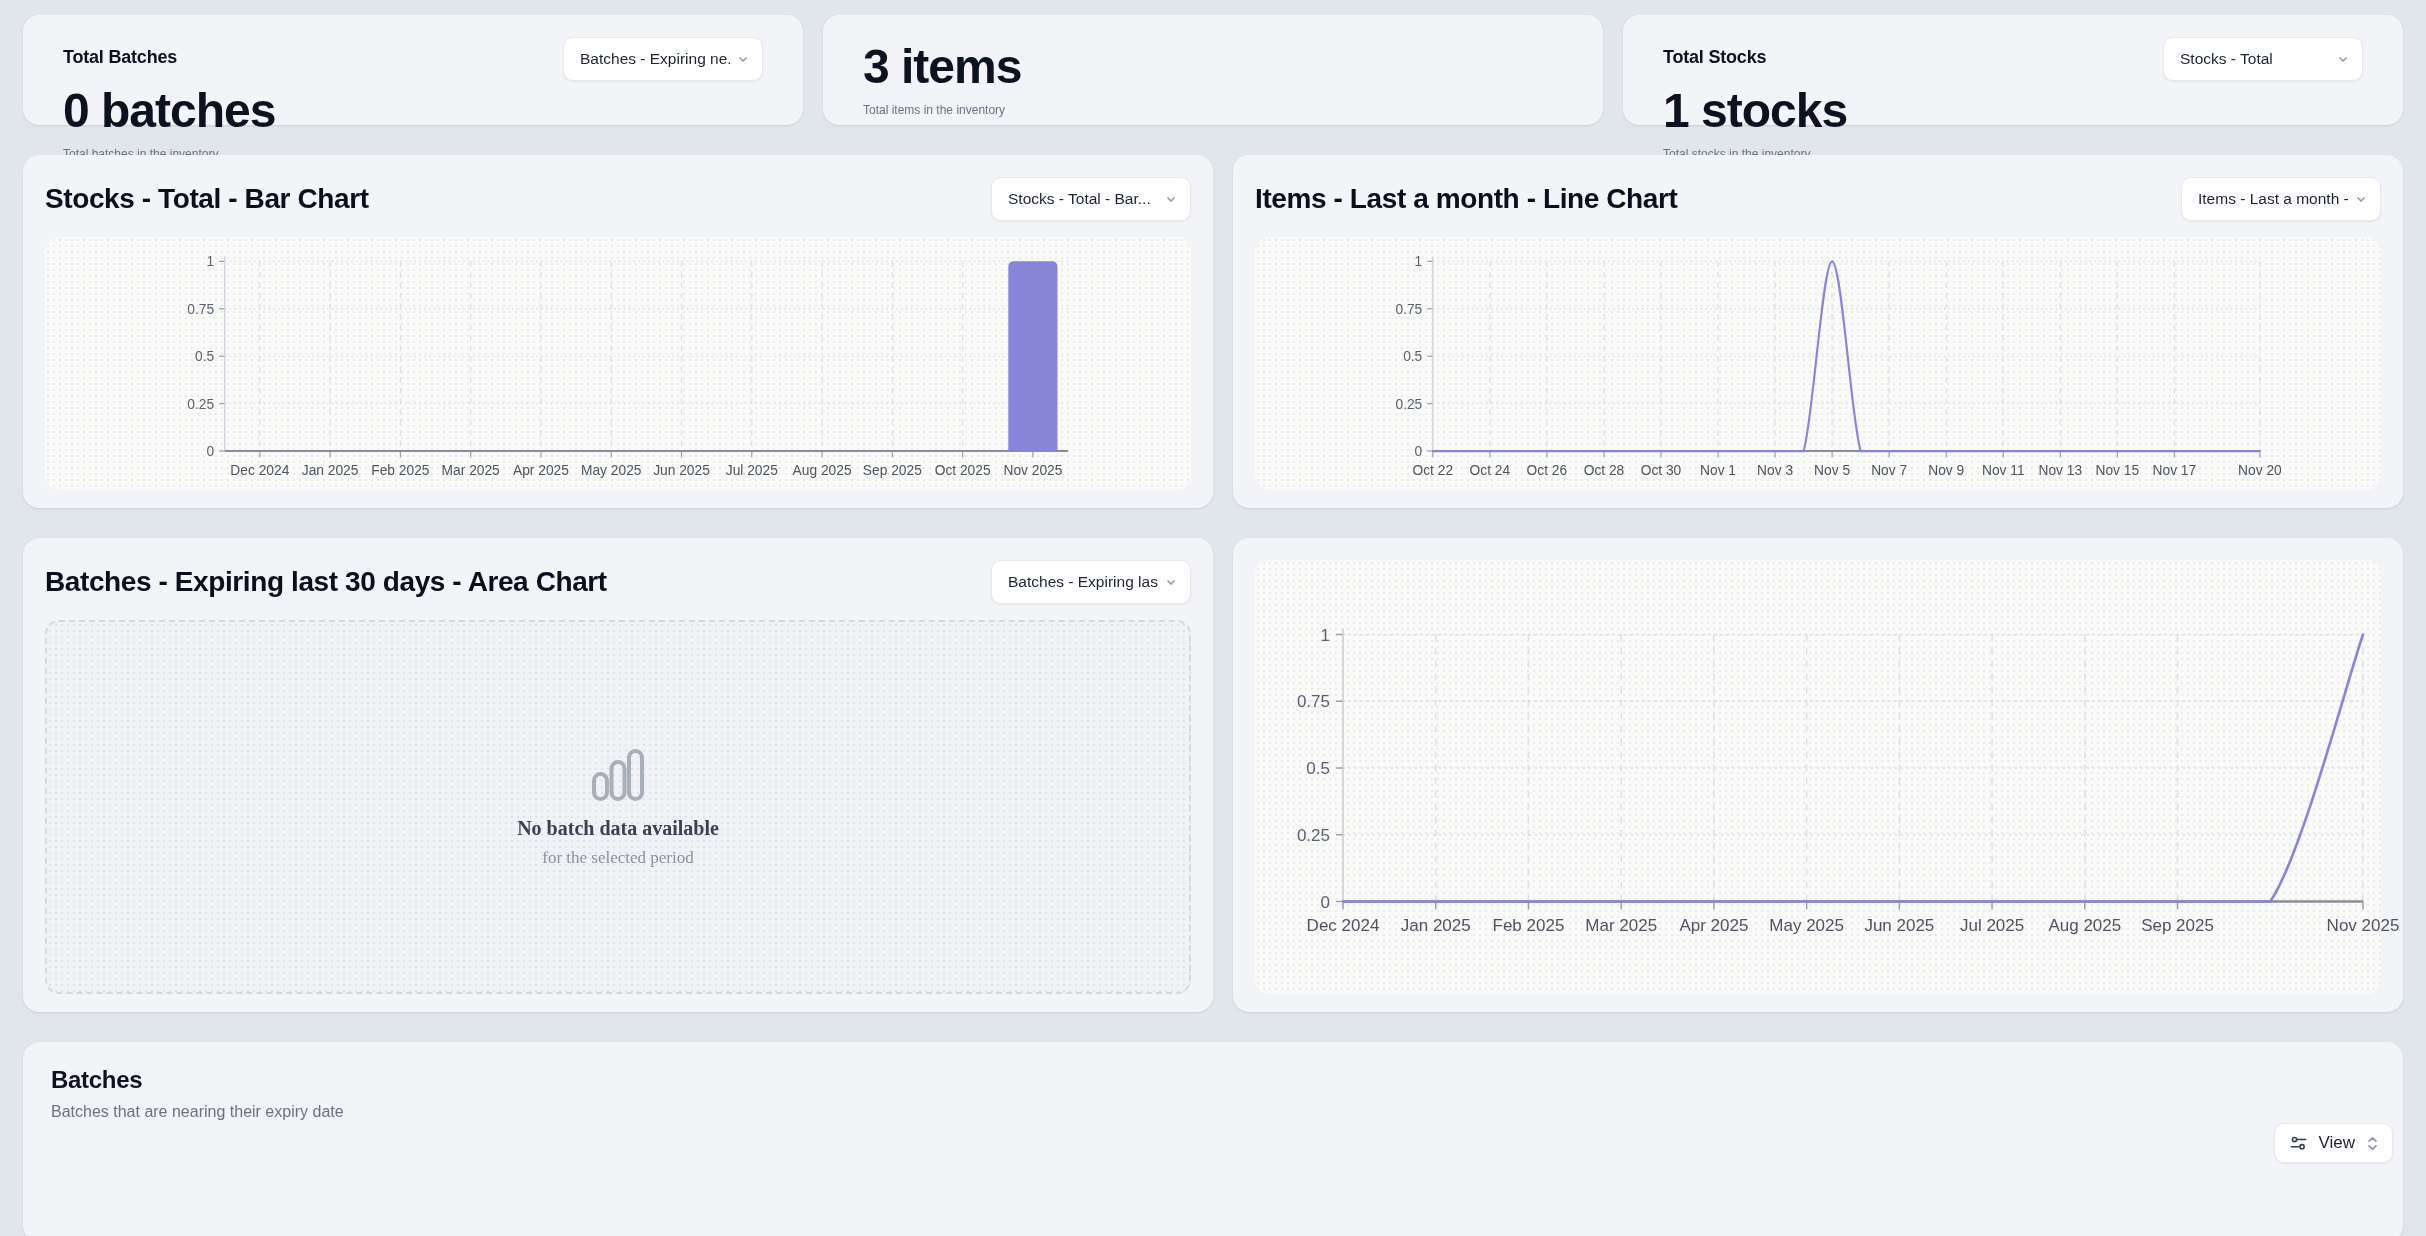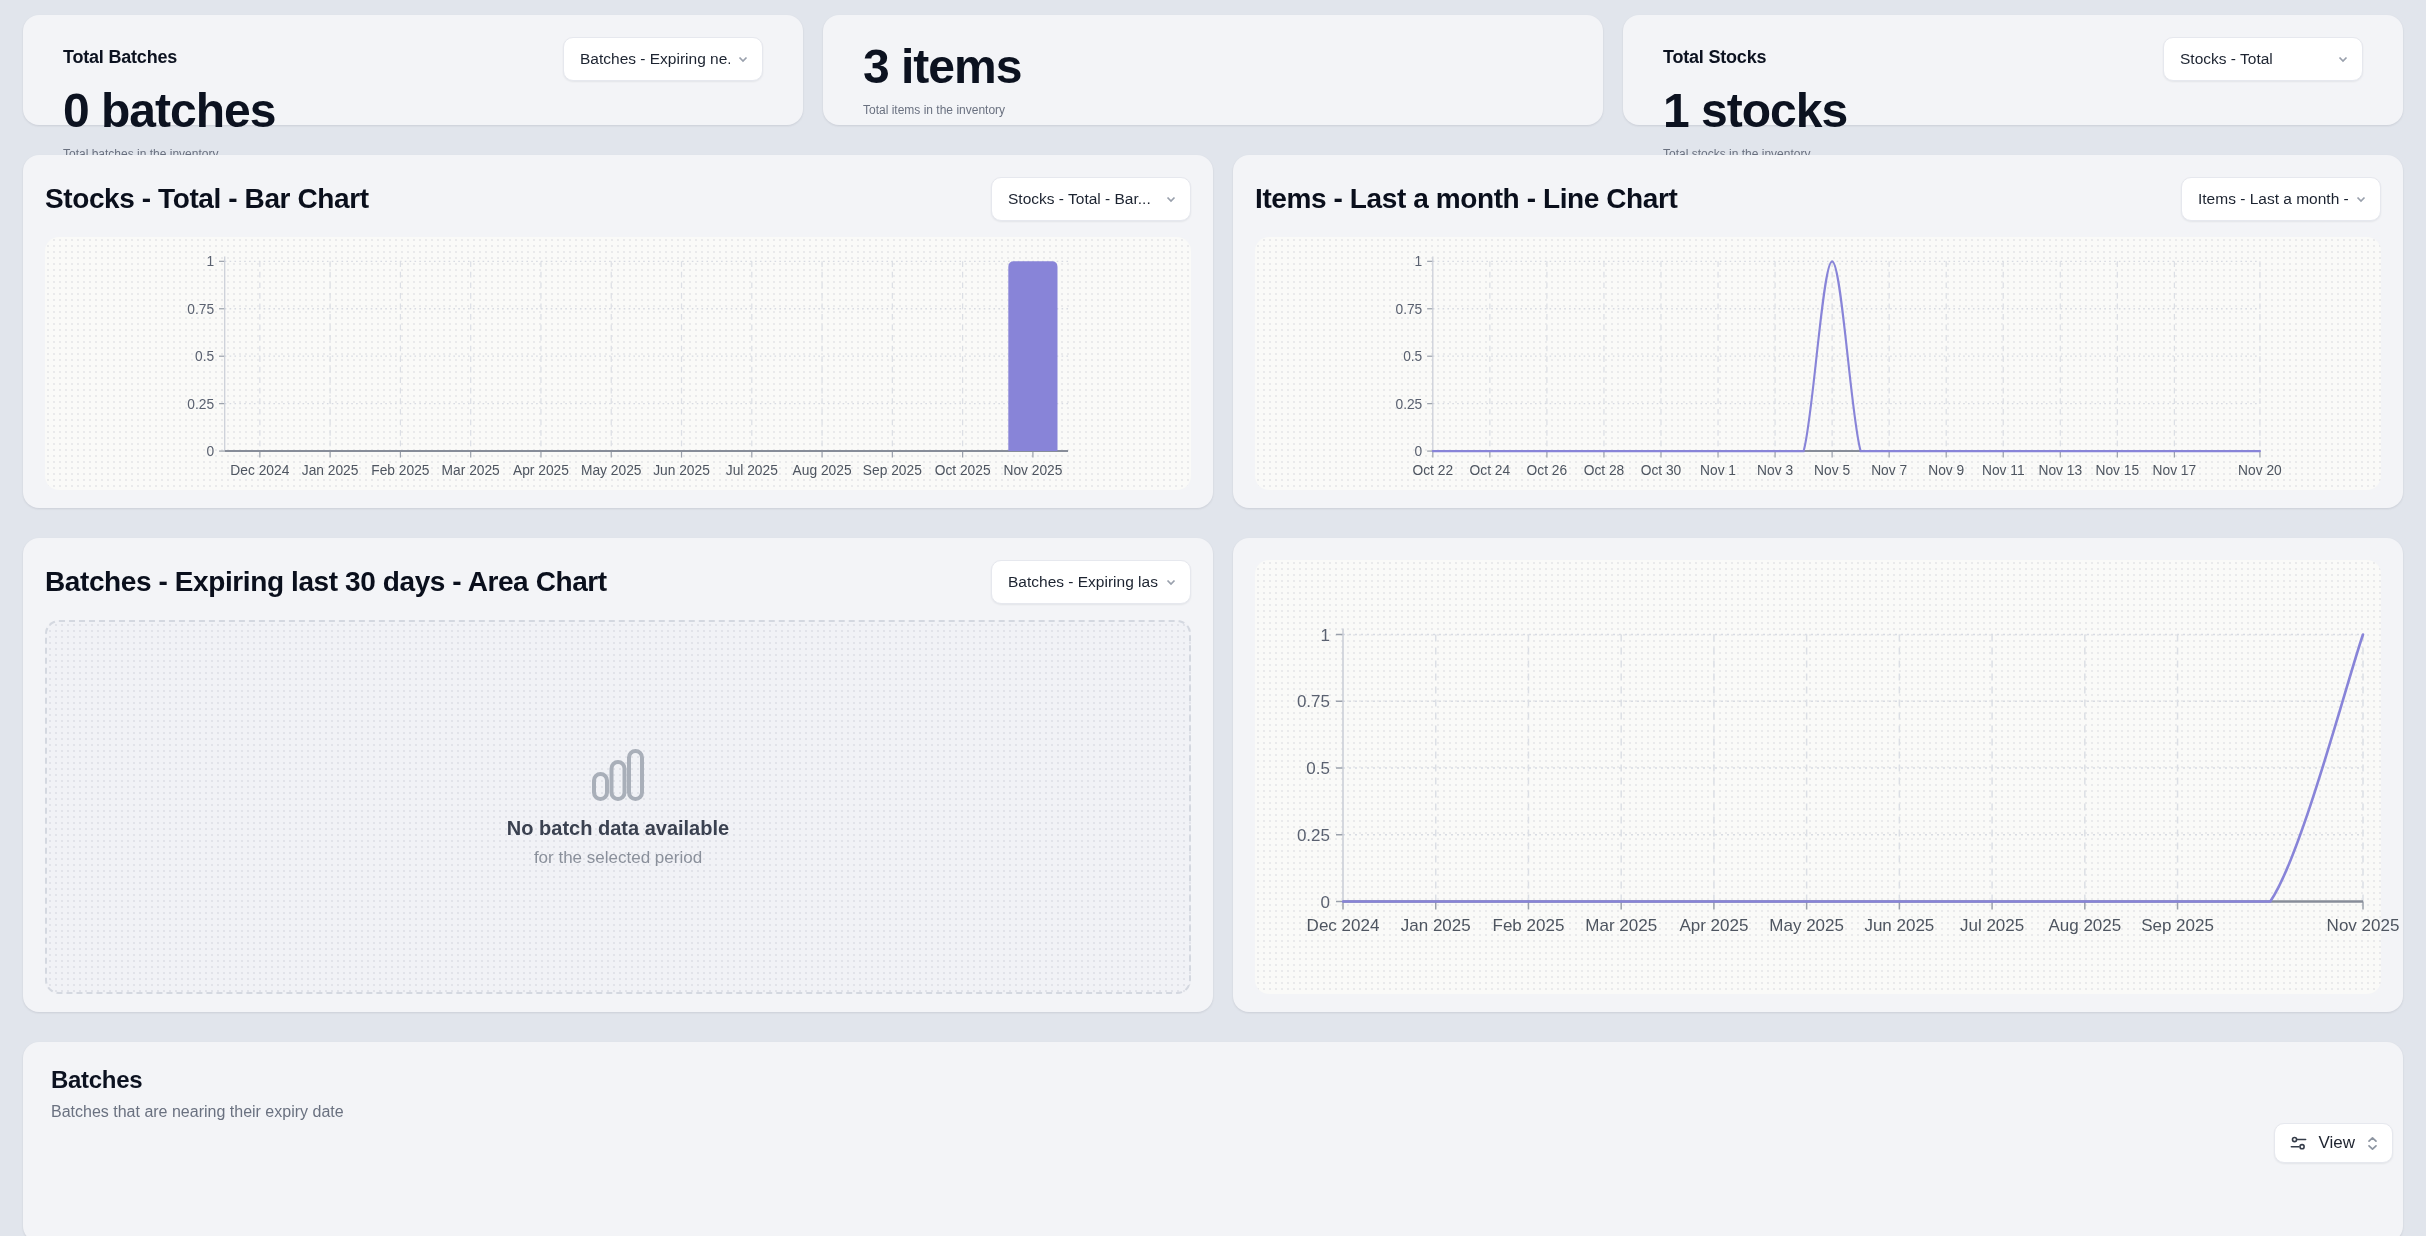"No batch data available" .chart-box.dashed { font-family: none -> Liberation Serif, serif }
